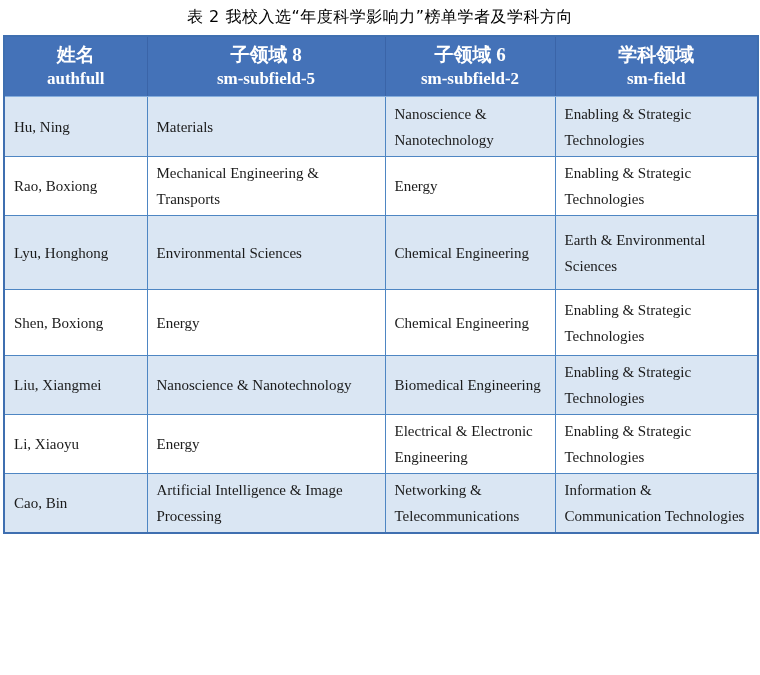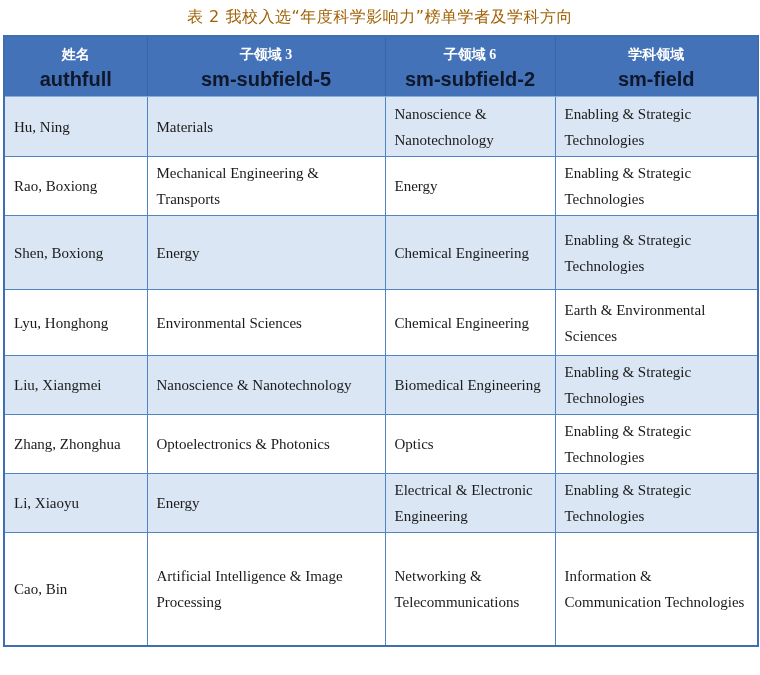"表 2 我校入选“年度科学影响力”榜单学者及学科方向" .doc-title { color: #a16207 -> #000000 }
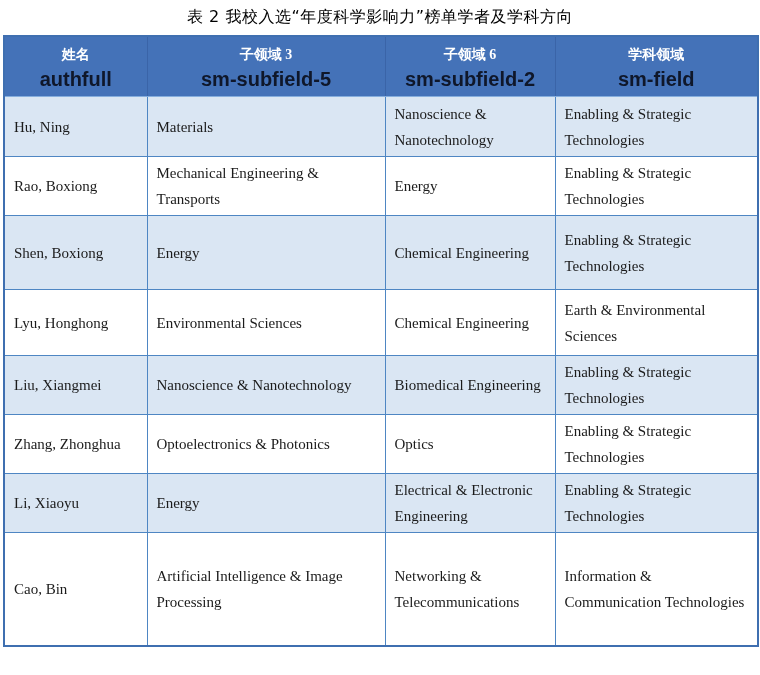"姓名" .th-zh { font-size: 14px -> 19px }
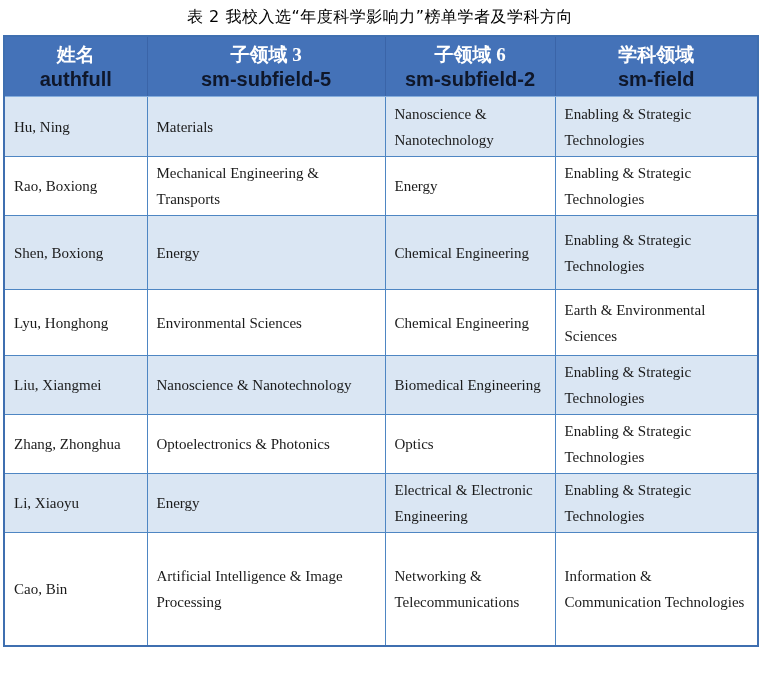"子领域 3" div.th-zh { text: 3 -> 8 }
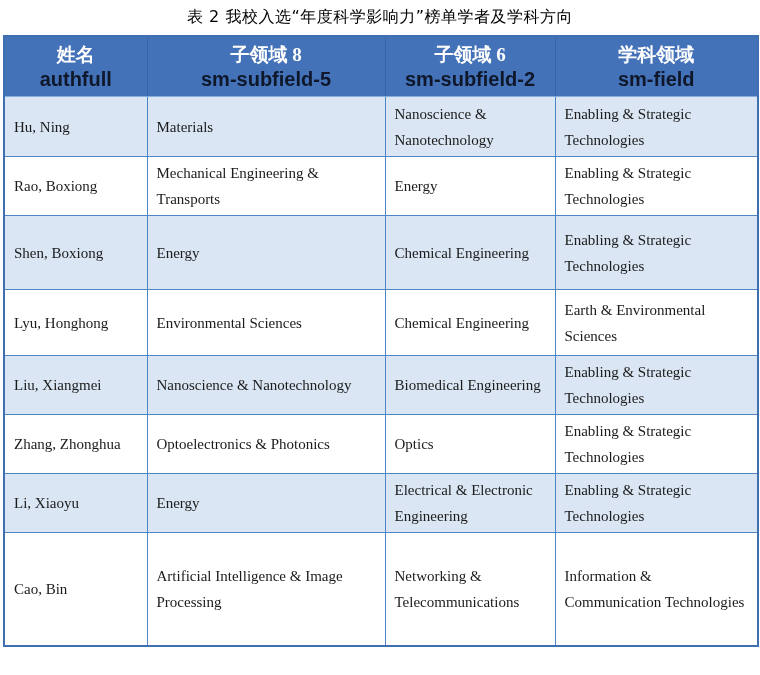"authfull" .th-en { color: #0f172a -> #ffffff; font-family: Liberation Sans, sans-serif -> Liberation Serif, serif; font-size: 20px -> 17px }
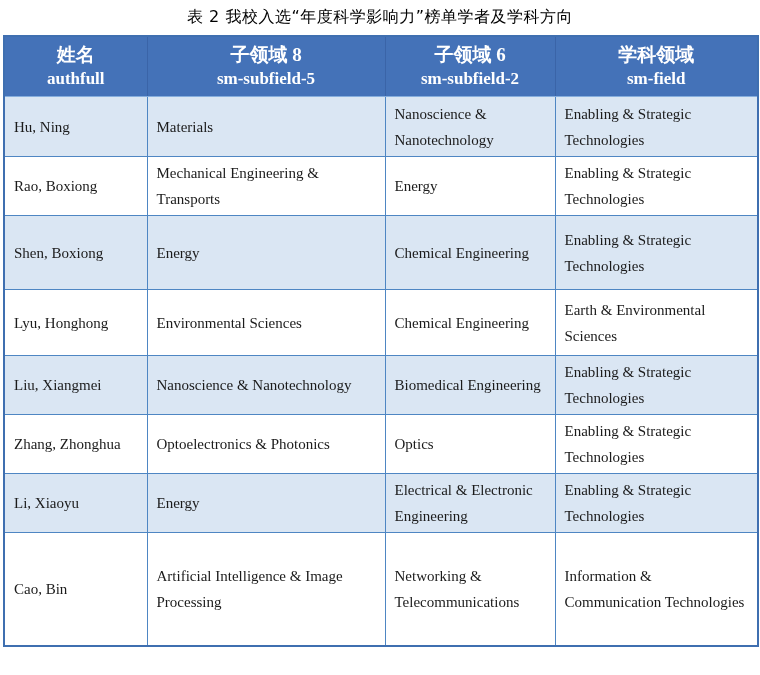"Shen, Boxiong" tr { order: before "Lyu, Honghong" -> after "Lyu, Honghong" }
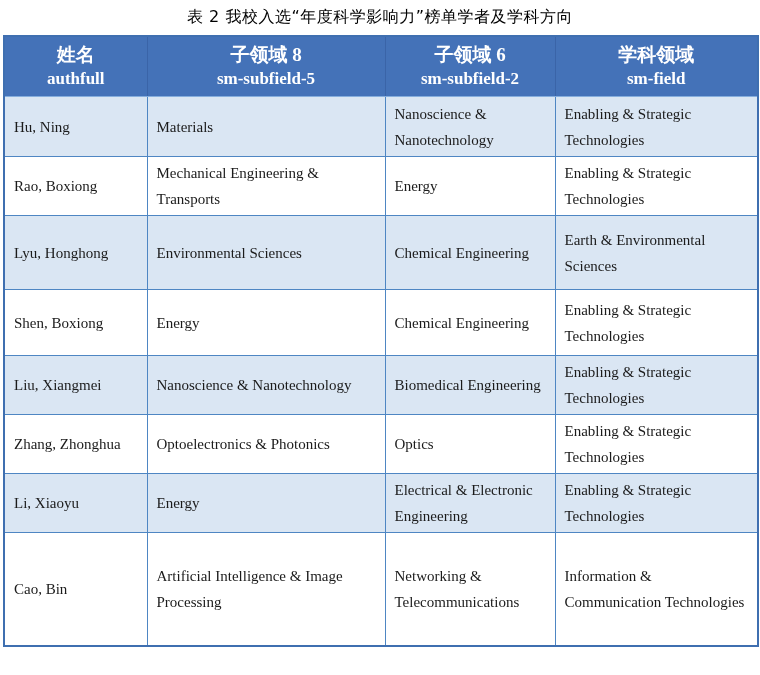"Zhang, Zhonghua" tr { html: <tr> <td>Zhang, Zhonghua</td> <td>Optoelectronics &amp; Photonics</td> <td>Optics</td> <td>Enabling &amp; Strategic Technologies</td> </tr> -> none }
